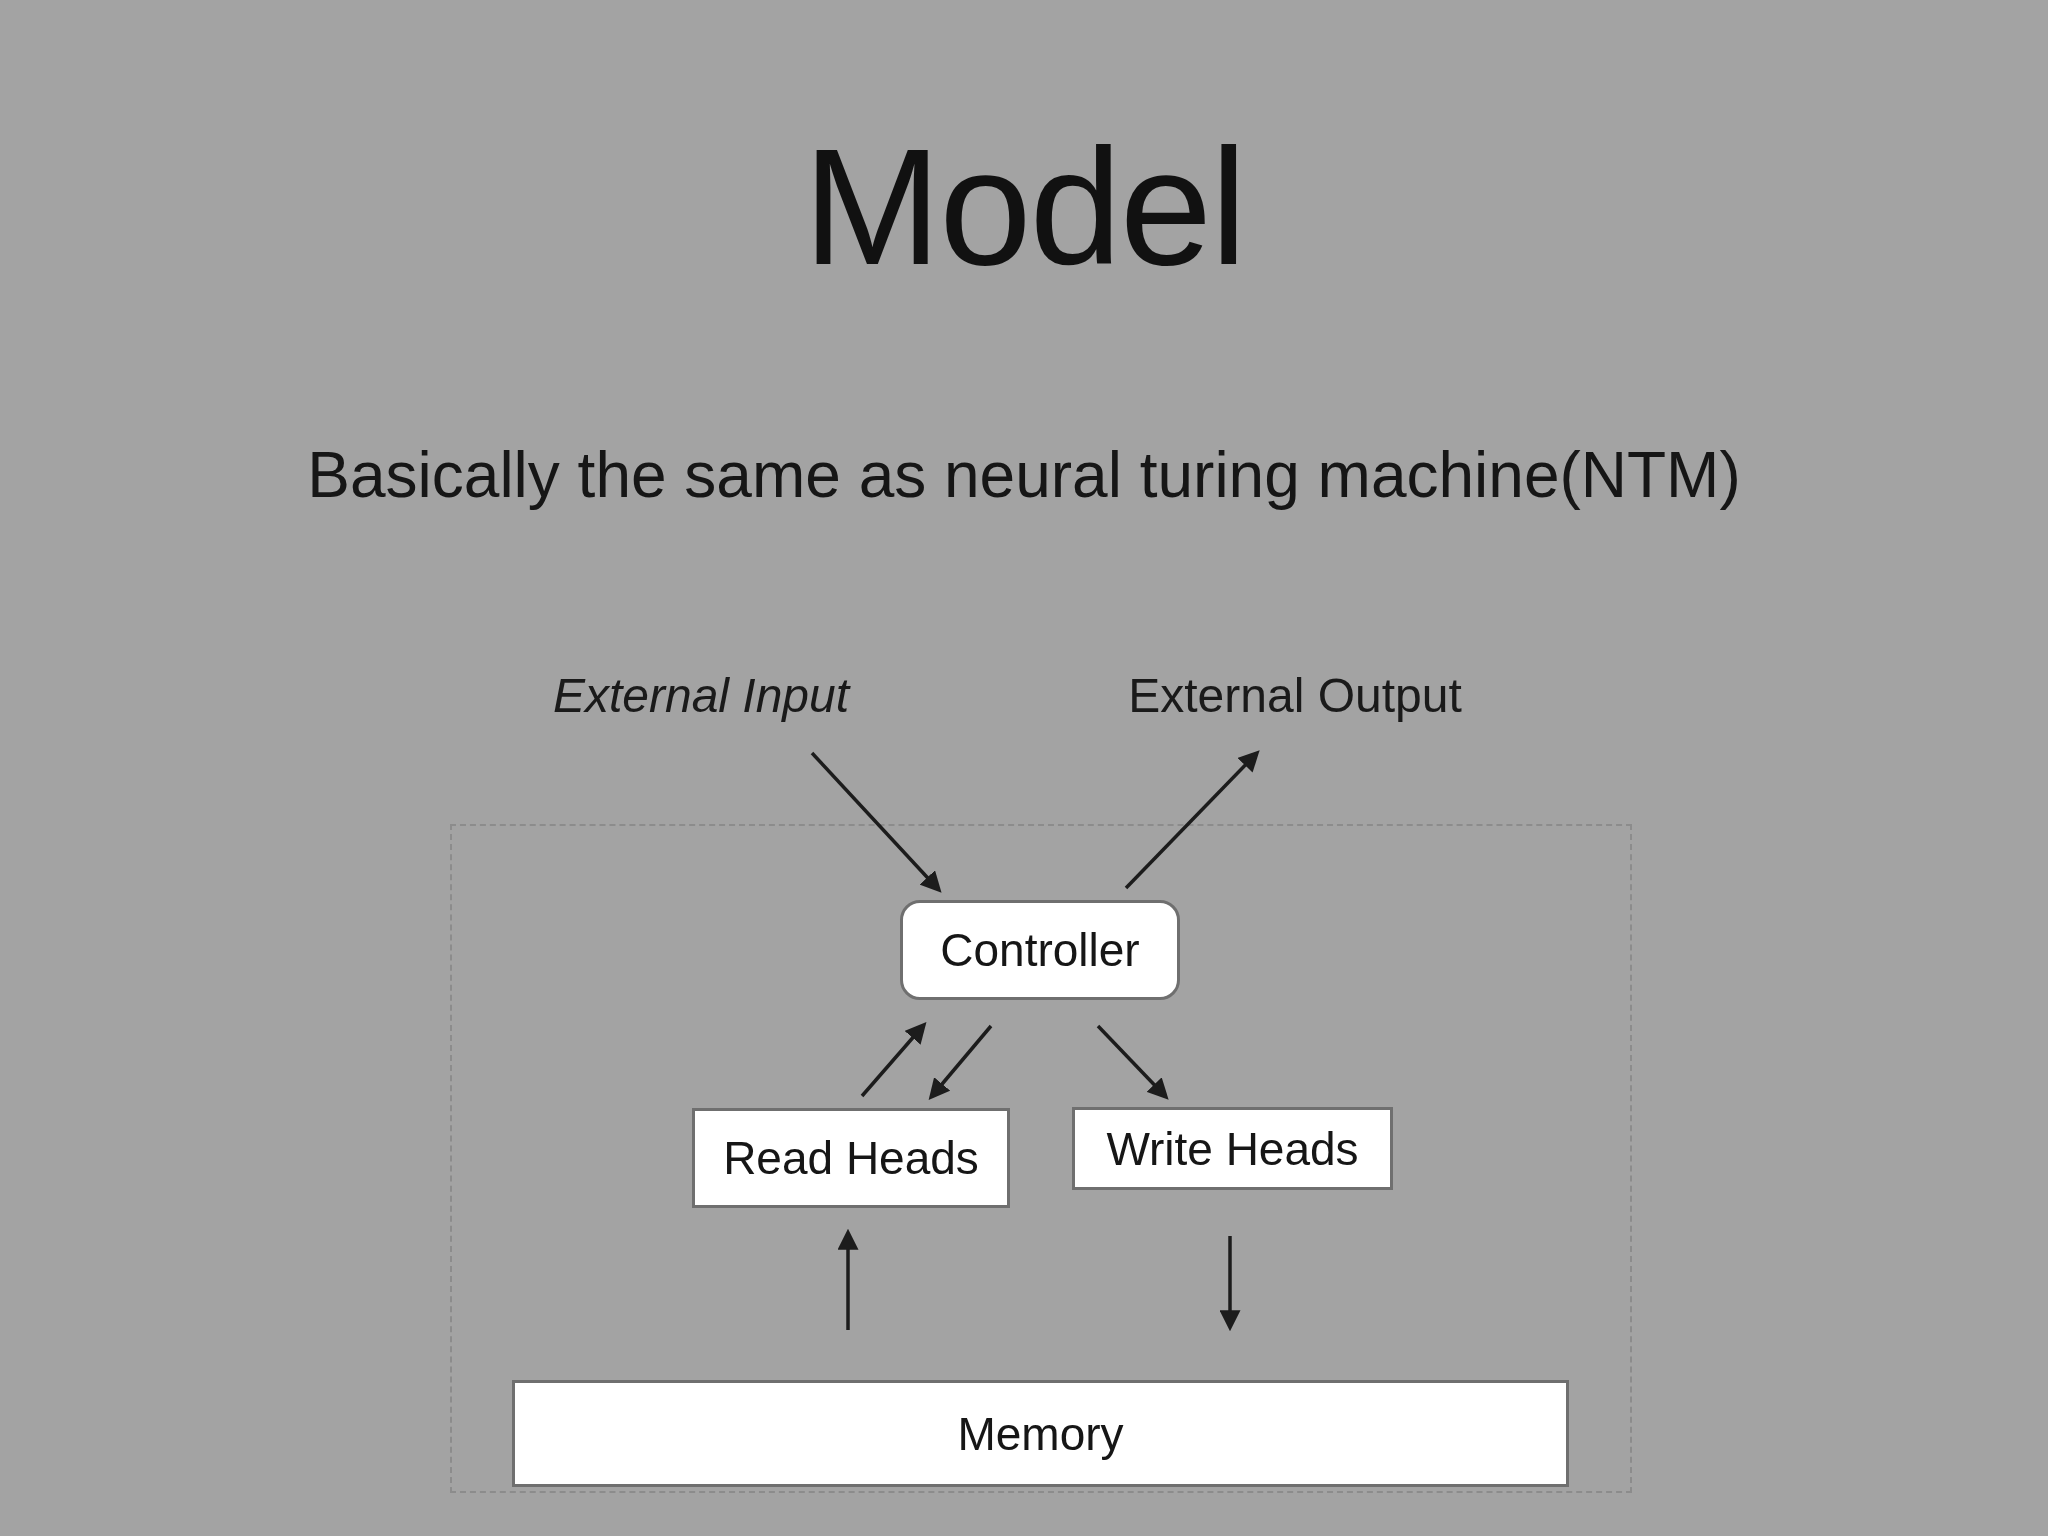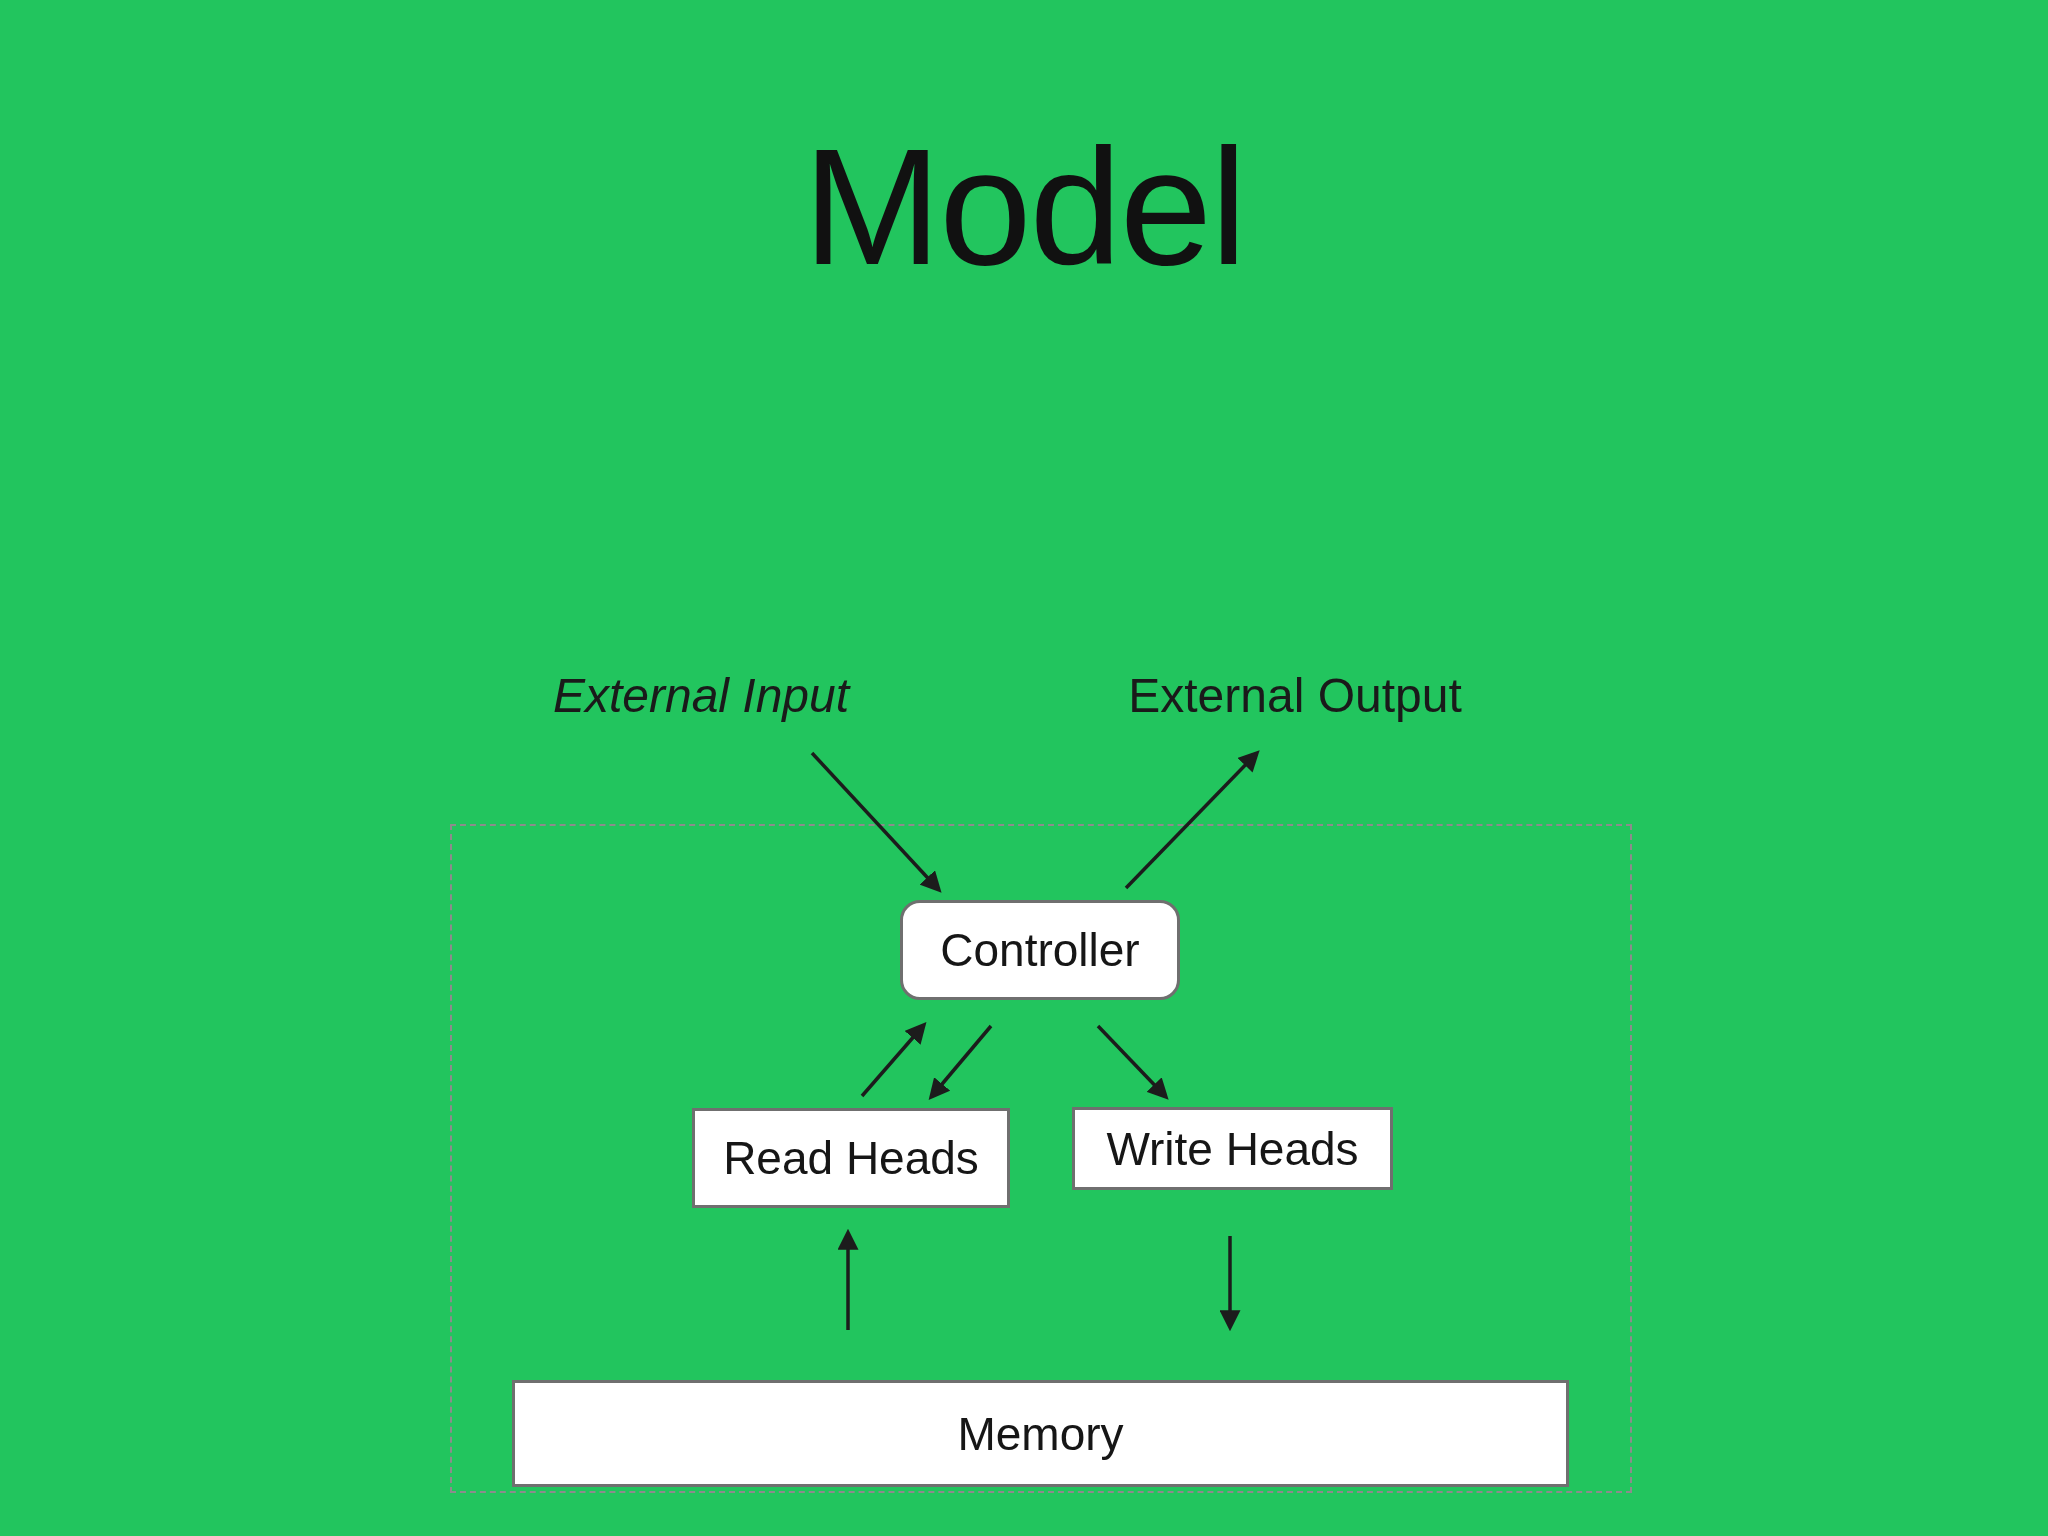"Model" .slide { background: #22c55e -> #a3a3a3 }
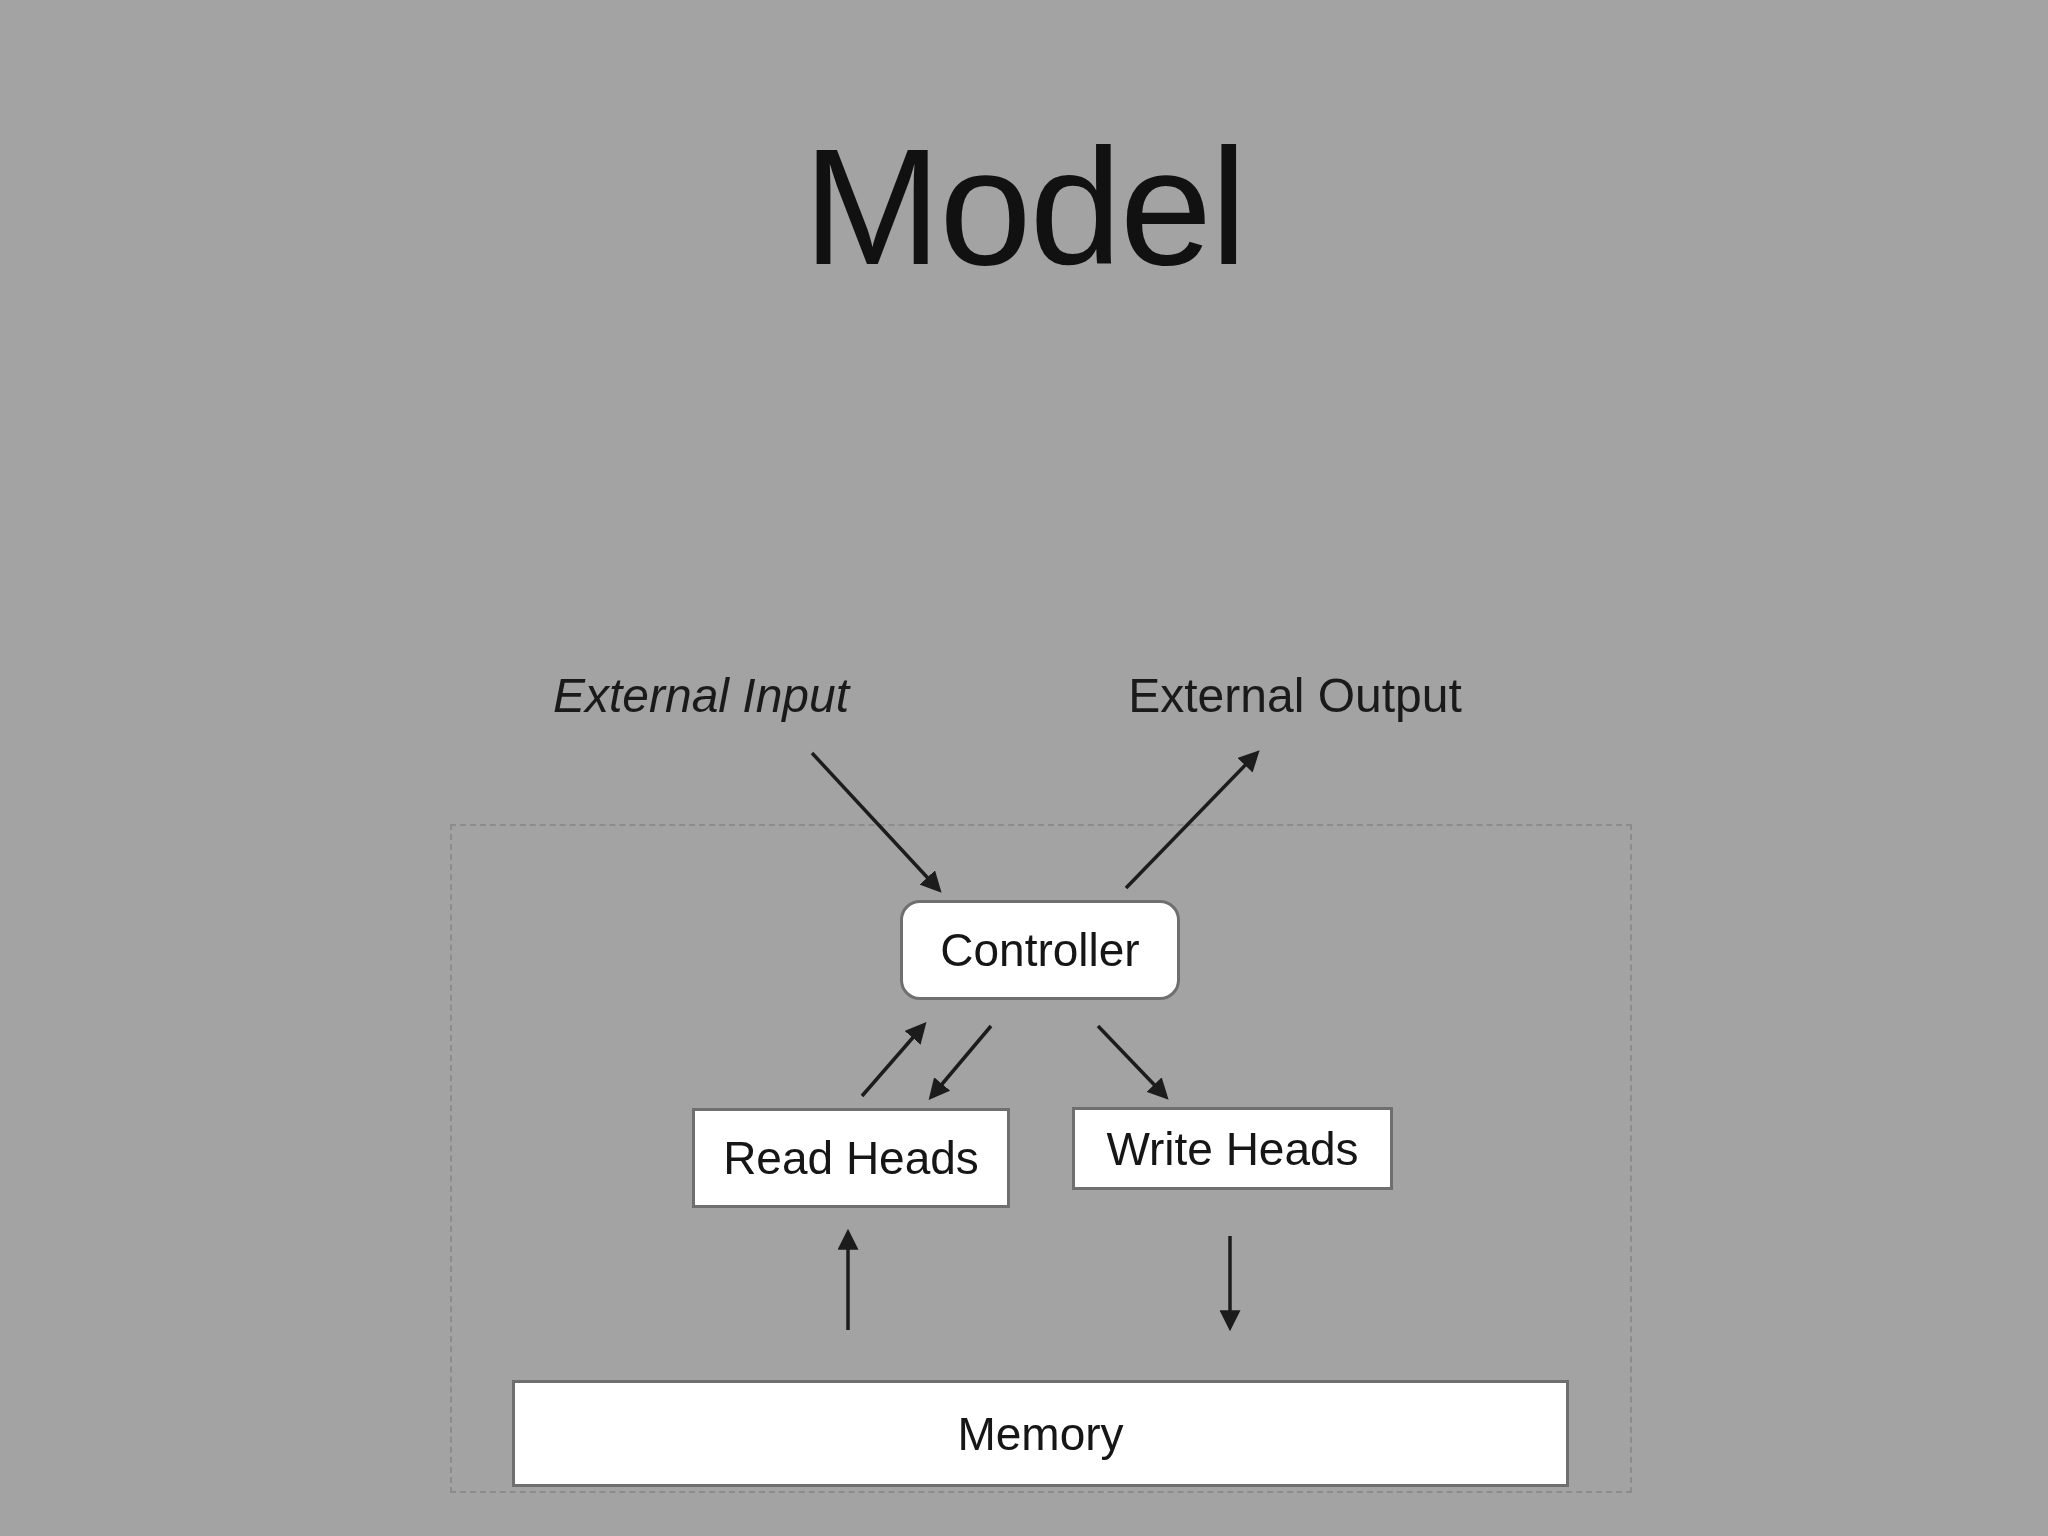"Basically the same as neural" div.subtitle { html: none -> <div>Basically the same as neural turing machine(NTM)</div> }
